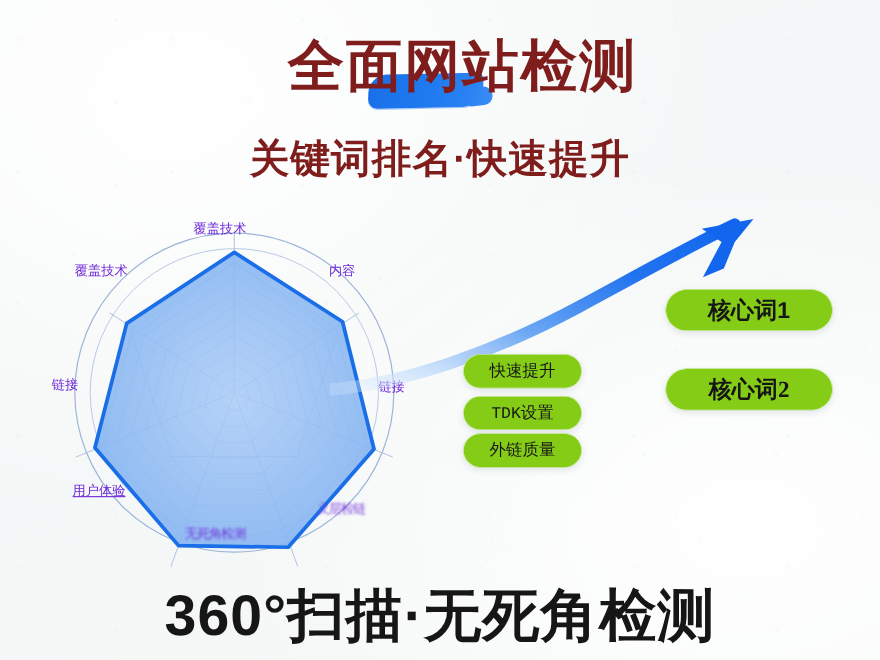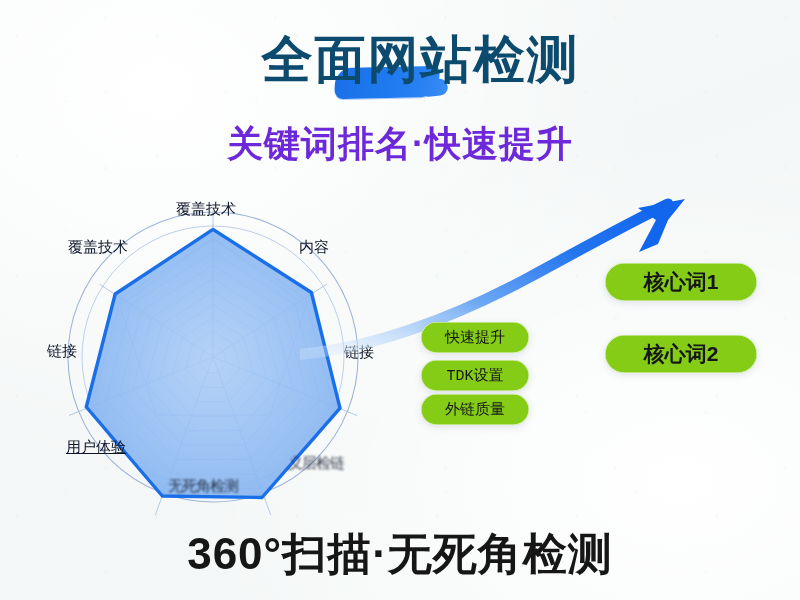"全面网站检测" .title { color: #0c4a6e -> #7f1d1d }
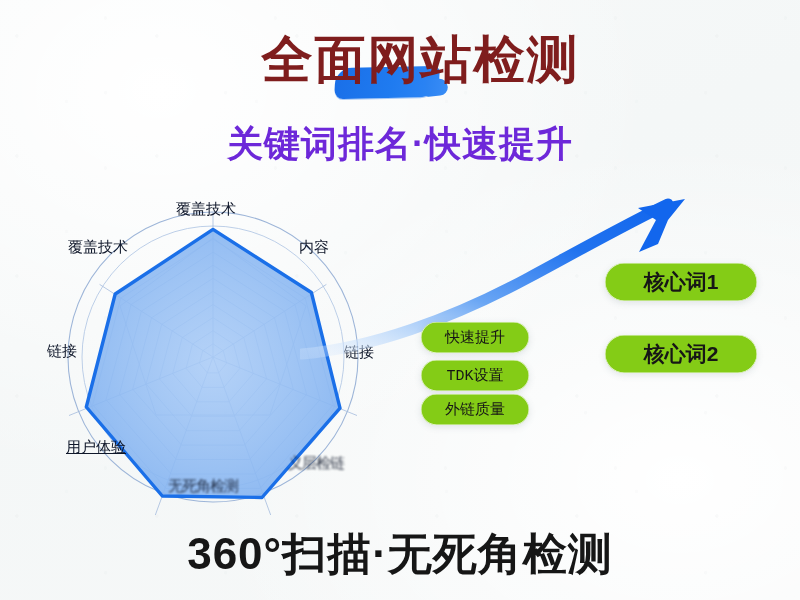"关键词排名·快速提升" .subtitle { color: #6d28d9 -> #7f1d1d }
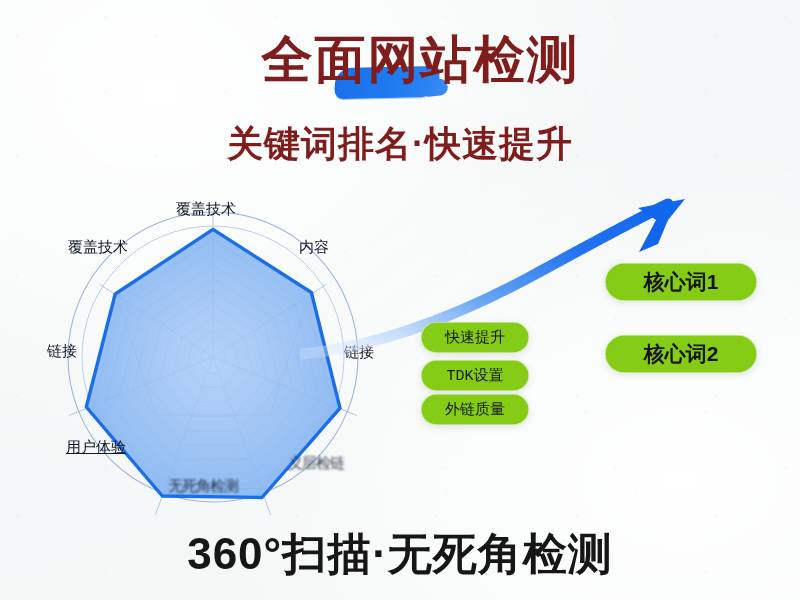"覆盖技术" .axis-label { color: #0f172a -> #6d28d9; font-size: 15px -> 12px }
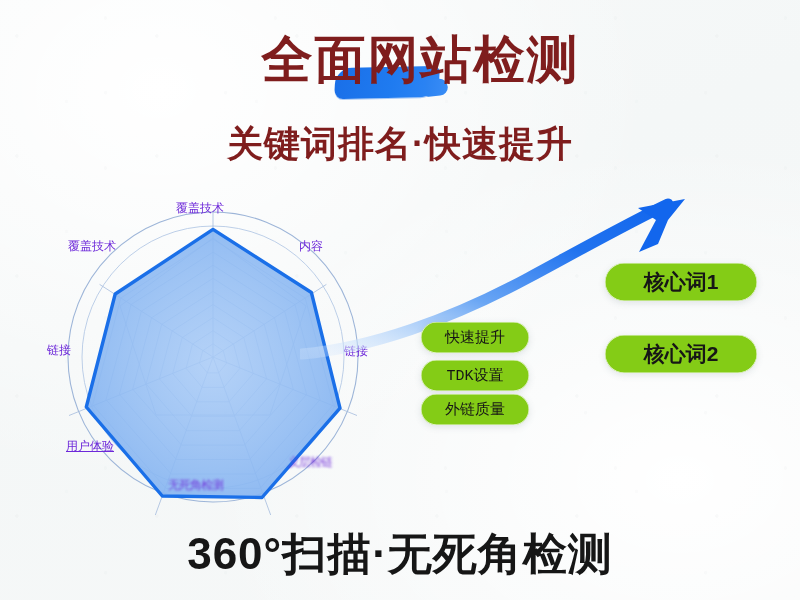"核心词2" .k2 { font-family: none -> Liberation Serif, serif }
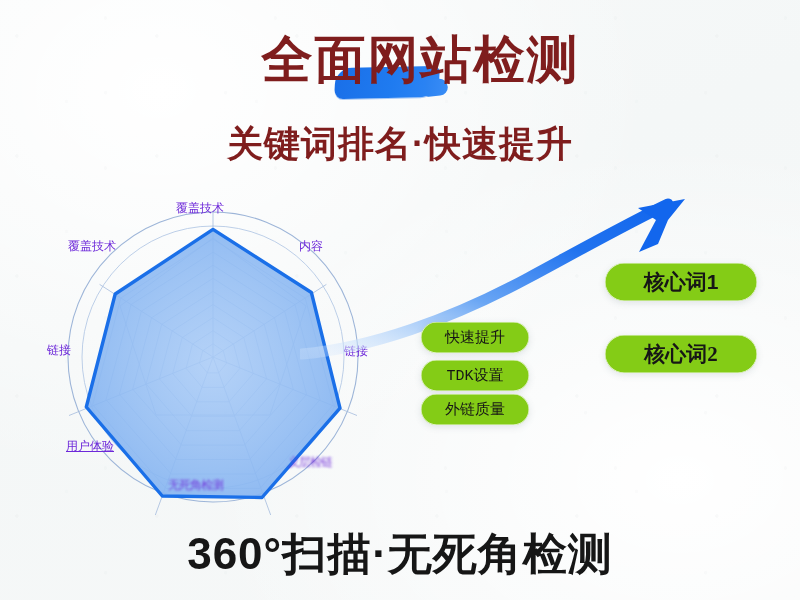"360°扫描·无死角检测" .footline { font-size: 44px -> 52px }
